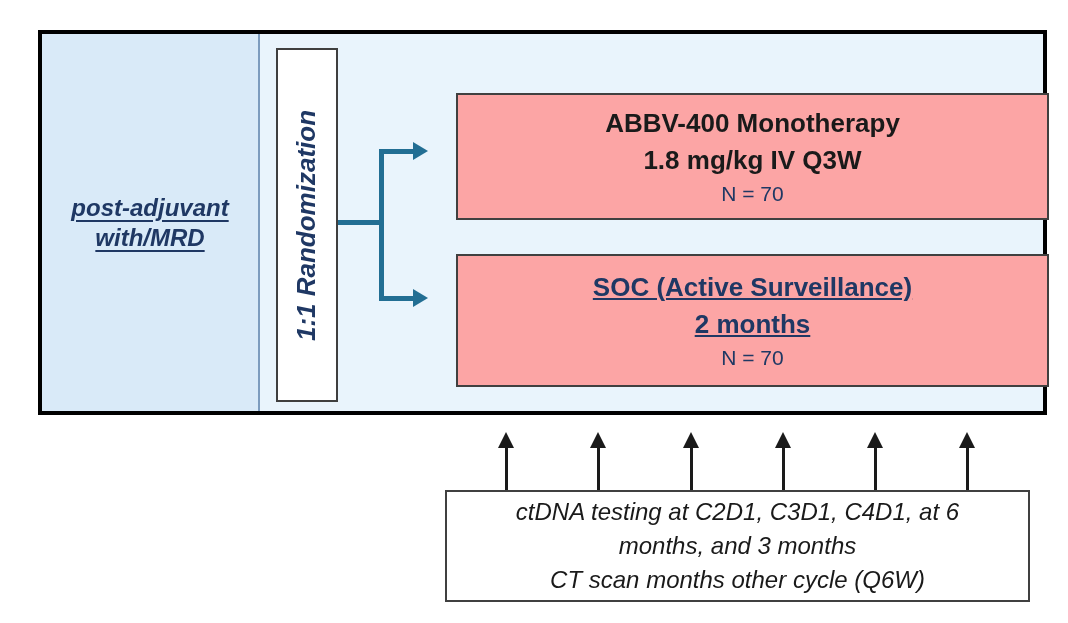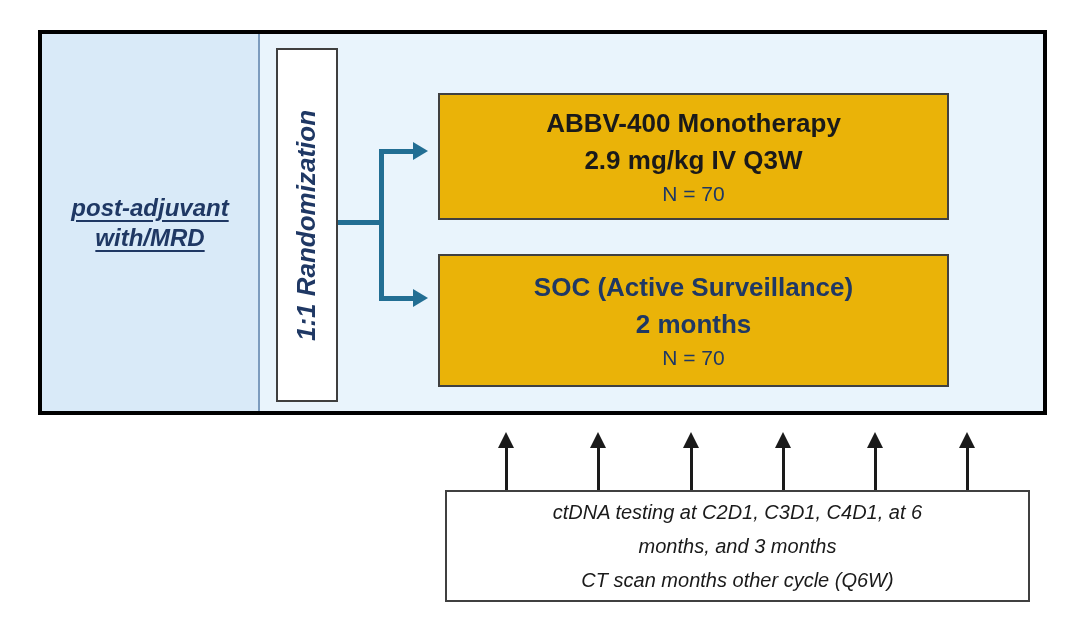"ABBV-400 Monotherapy" .arm-box { background: #eab308 -> #fca5a5; left: 438px -> 456px; width: 511px -> 593px }
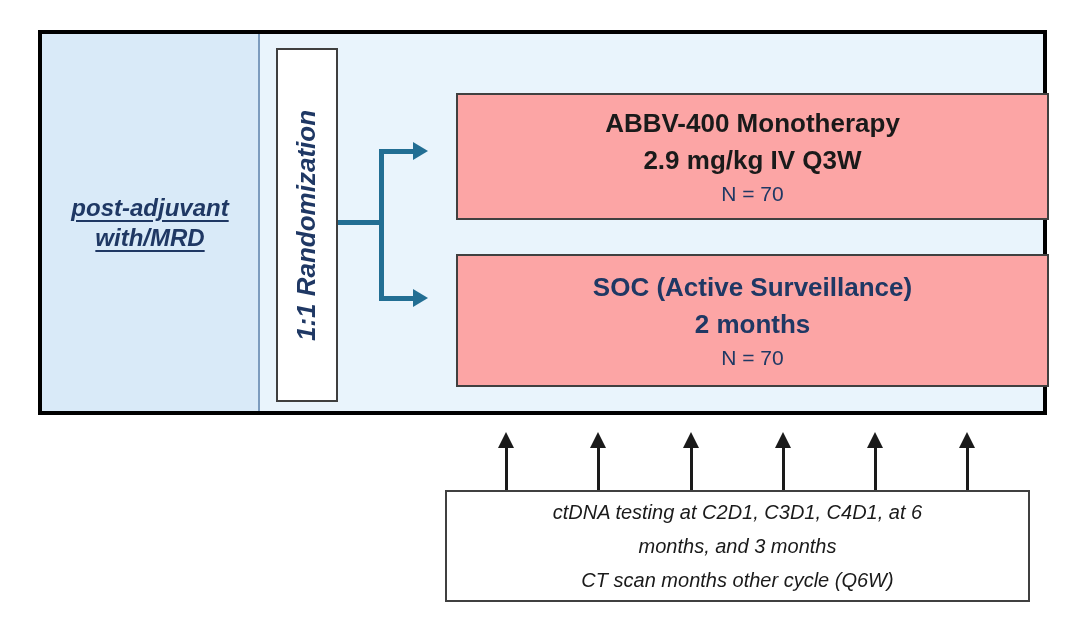"2.9 mg/kg IV Q3W" div.arm-line { text: 2.9 -> 1.8 }
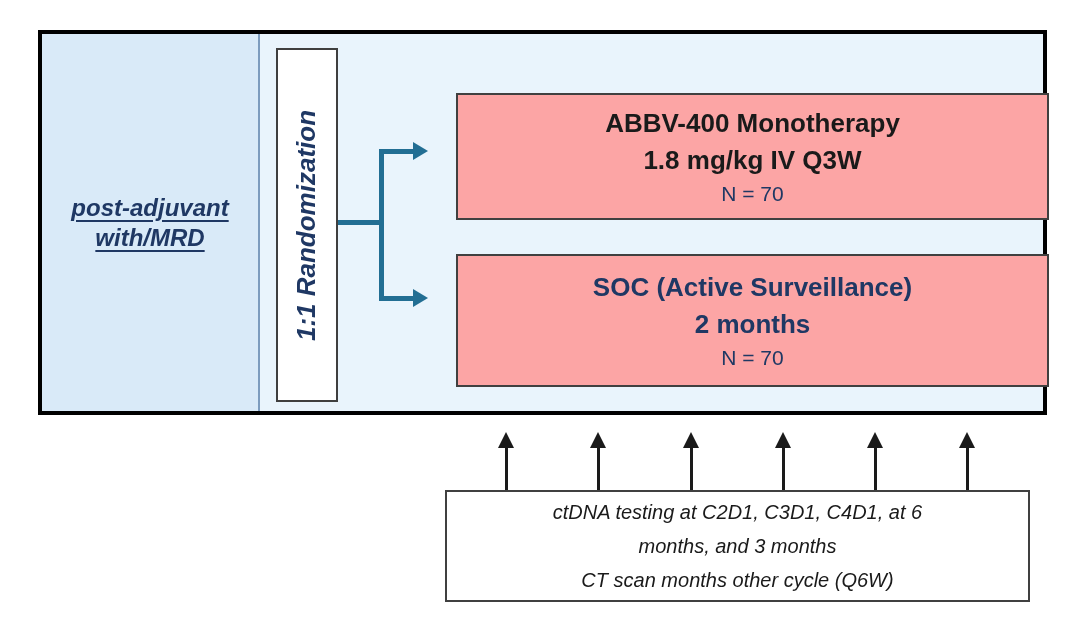"SOC (Active Surveillance)" .arm-2 .arm-line { text-decoration: none -> underline }
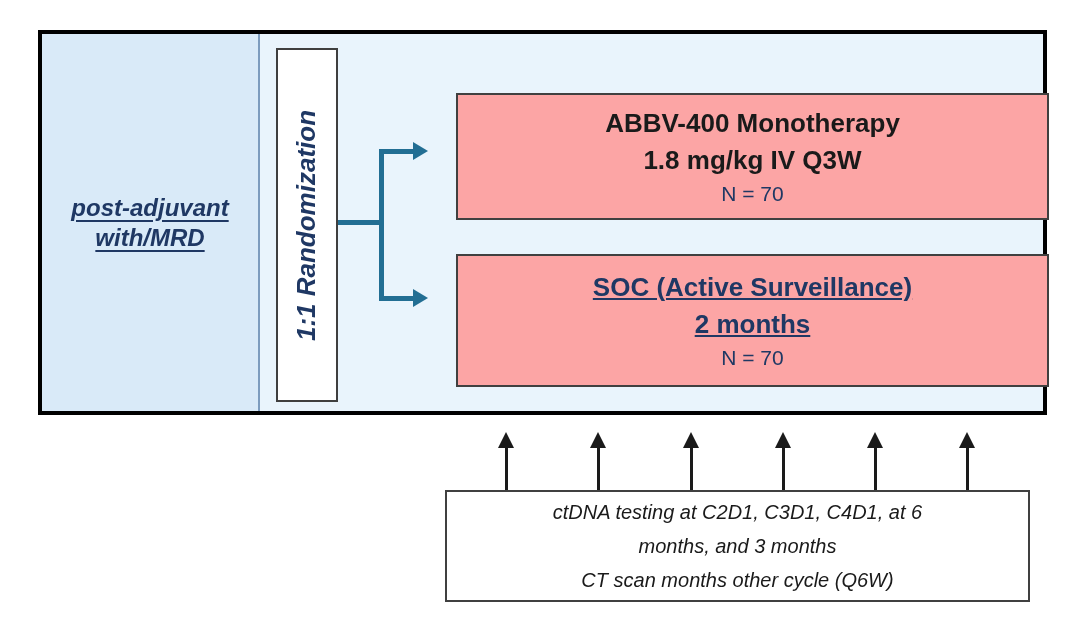"ctDNA testing at C2D1, C3D1," .bottom-line { font-size: 20px -> 24px }
